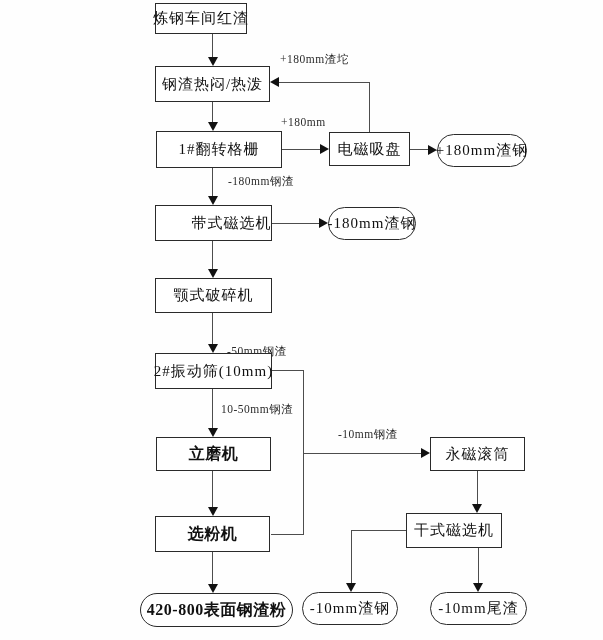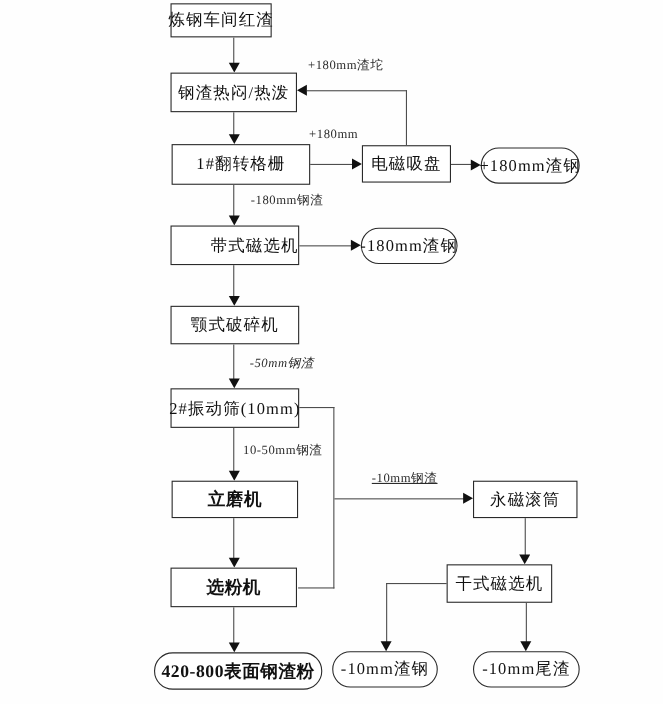"-50mm钢渣" div.flabel { font-style: italic -> none; top: 323px -> 344px }
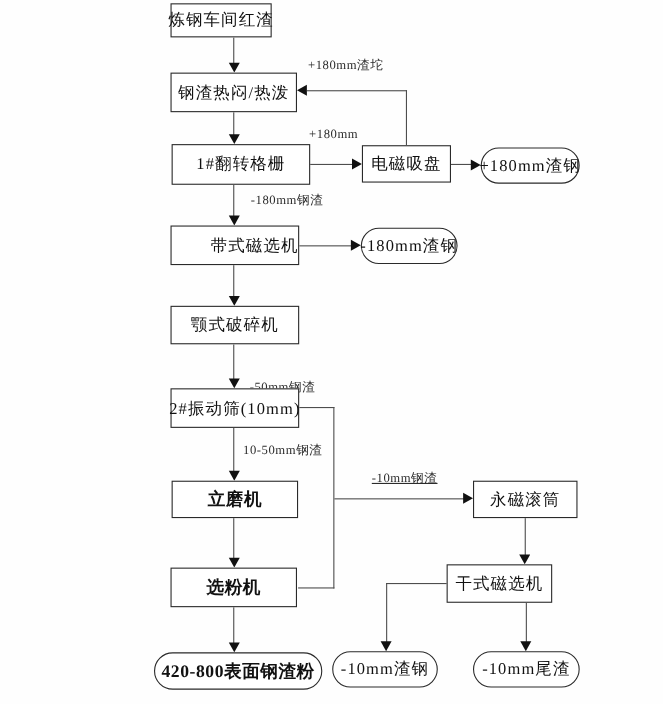"-10mm钢渣" div.flabel { text-decoration: underline -> none }
